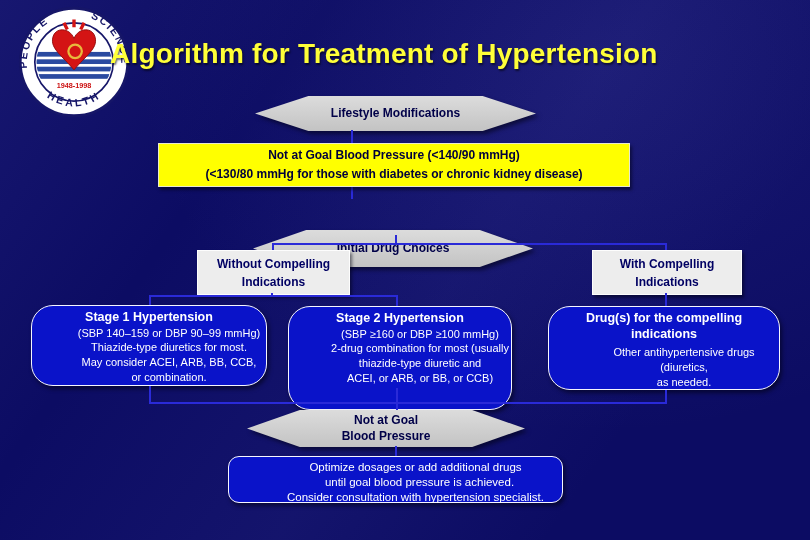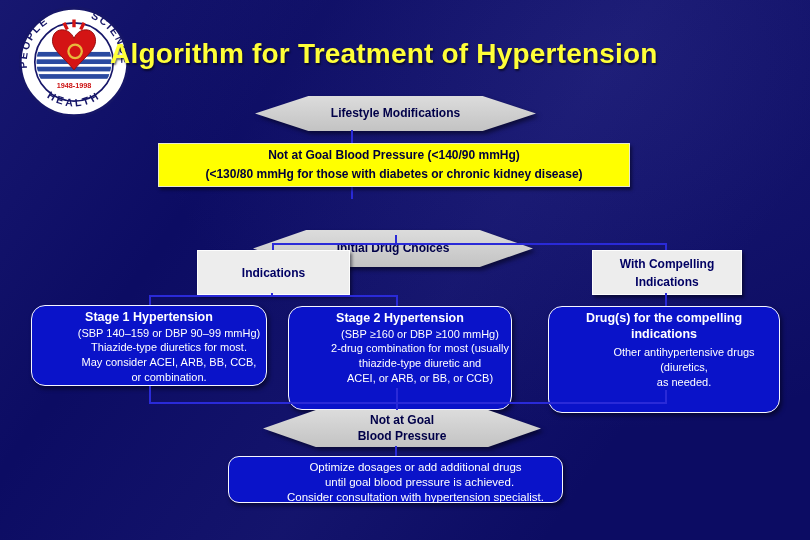"Without Compelling" span { html: none -> <span>Without Compelling</span> }
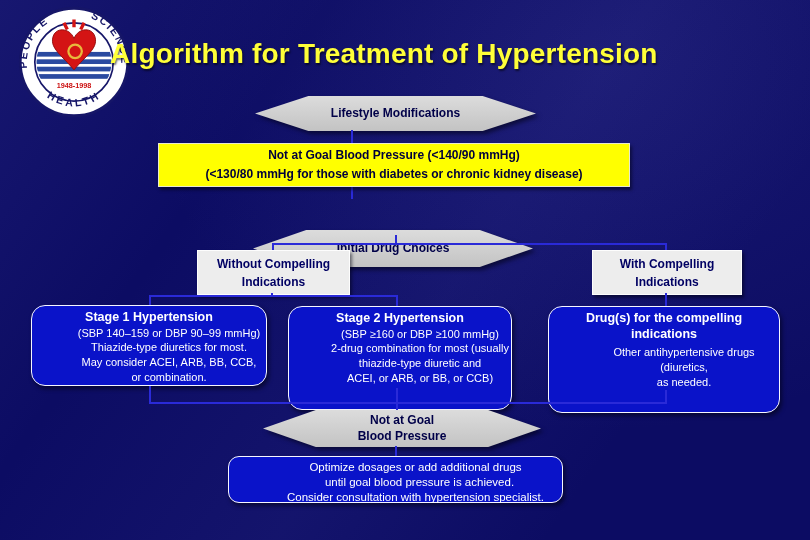"Stage 1 Hypertension" .bluebox { border-radius: 14px -> 22px }
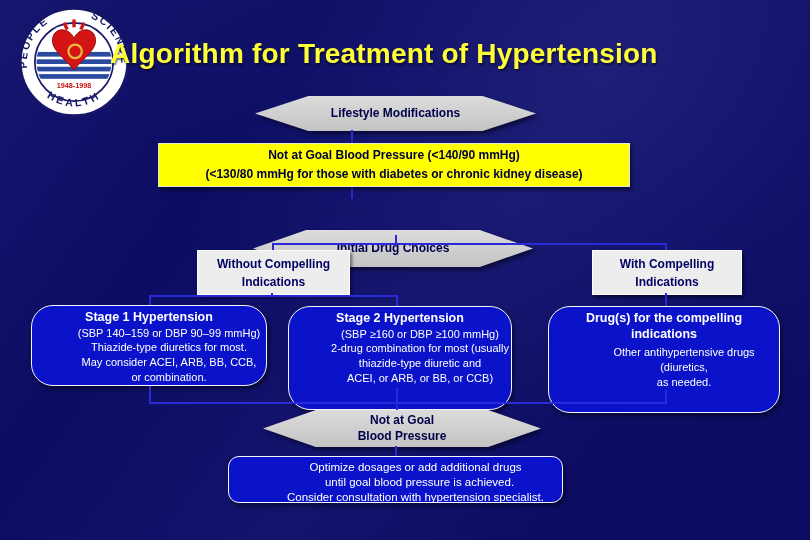"Drug(s) for the compelling" div.bluebox { height: 107px -> 84px }
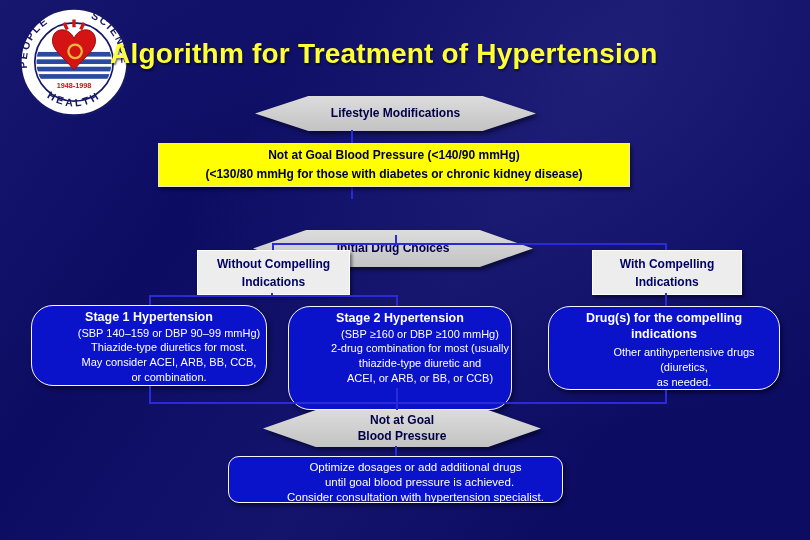"Not at Goal" div.hexwrap { left: 263px -> 247px }
